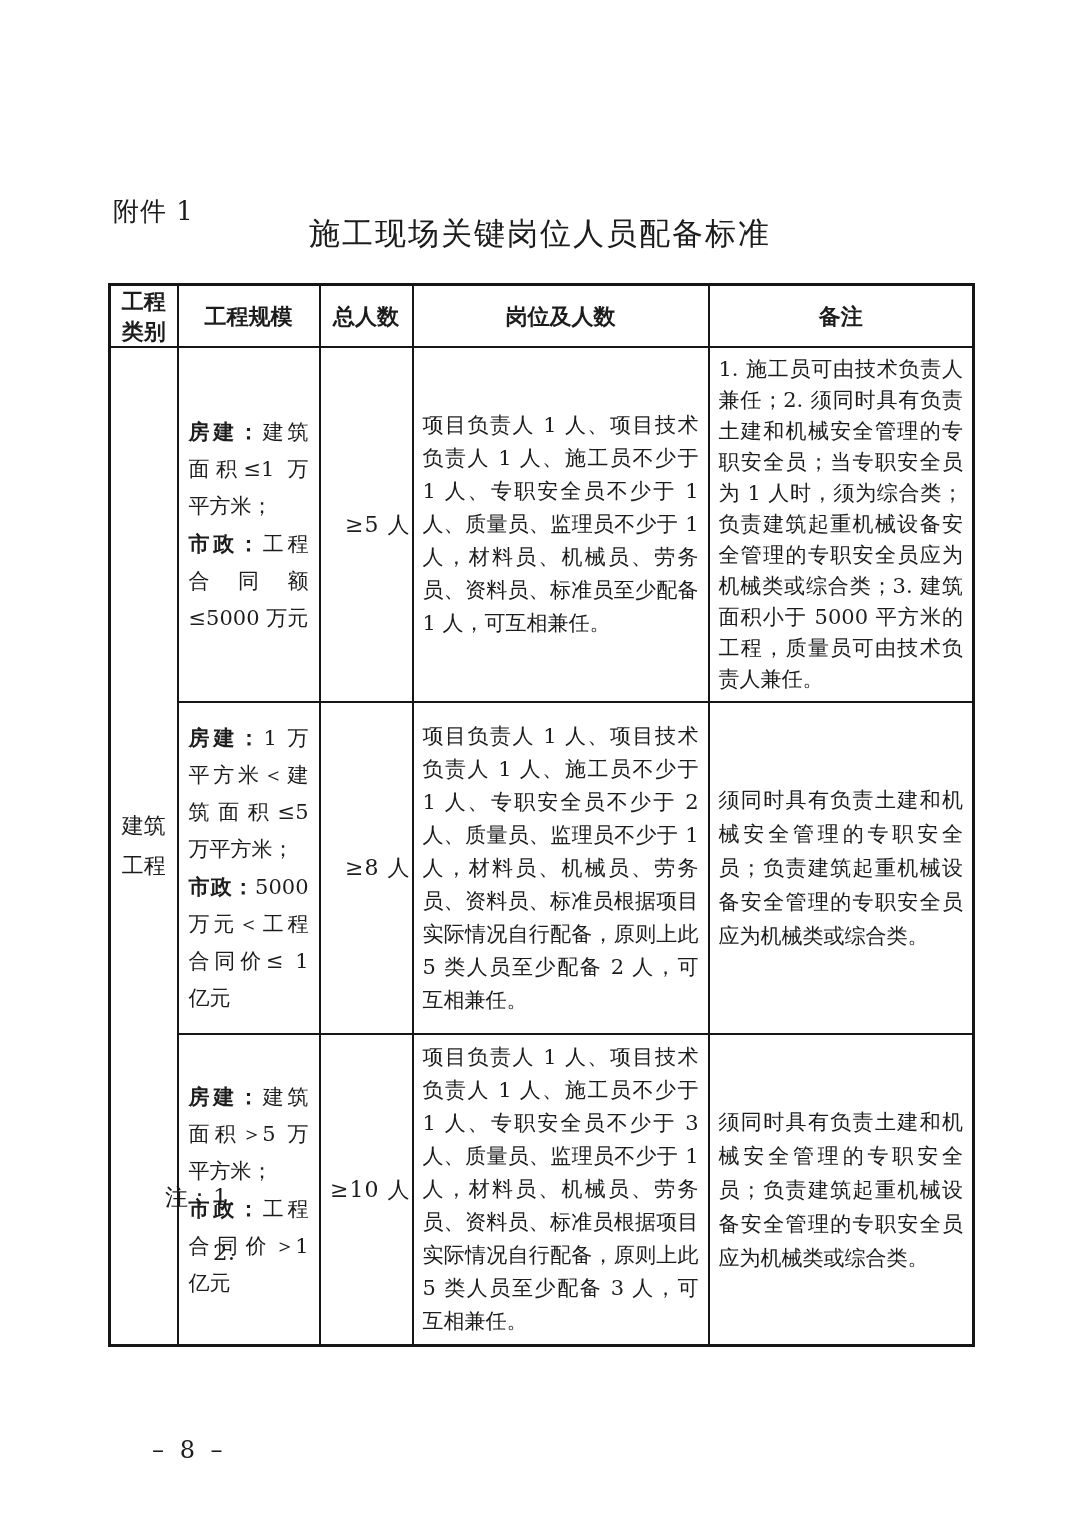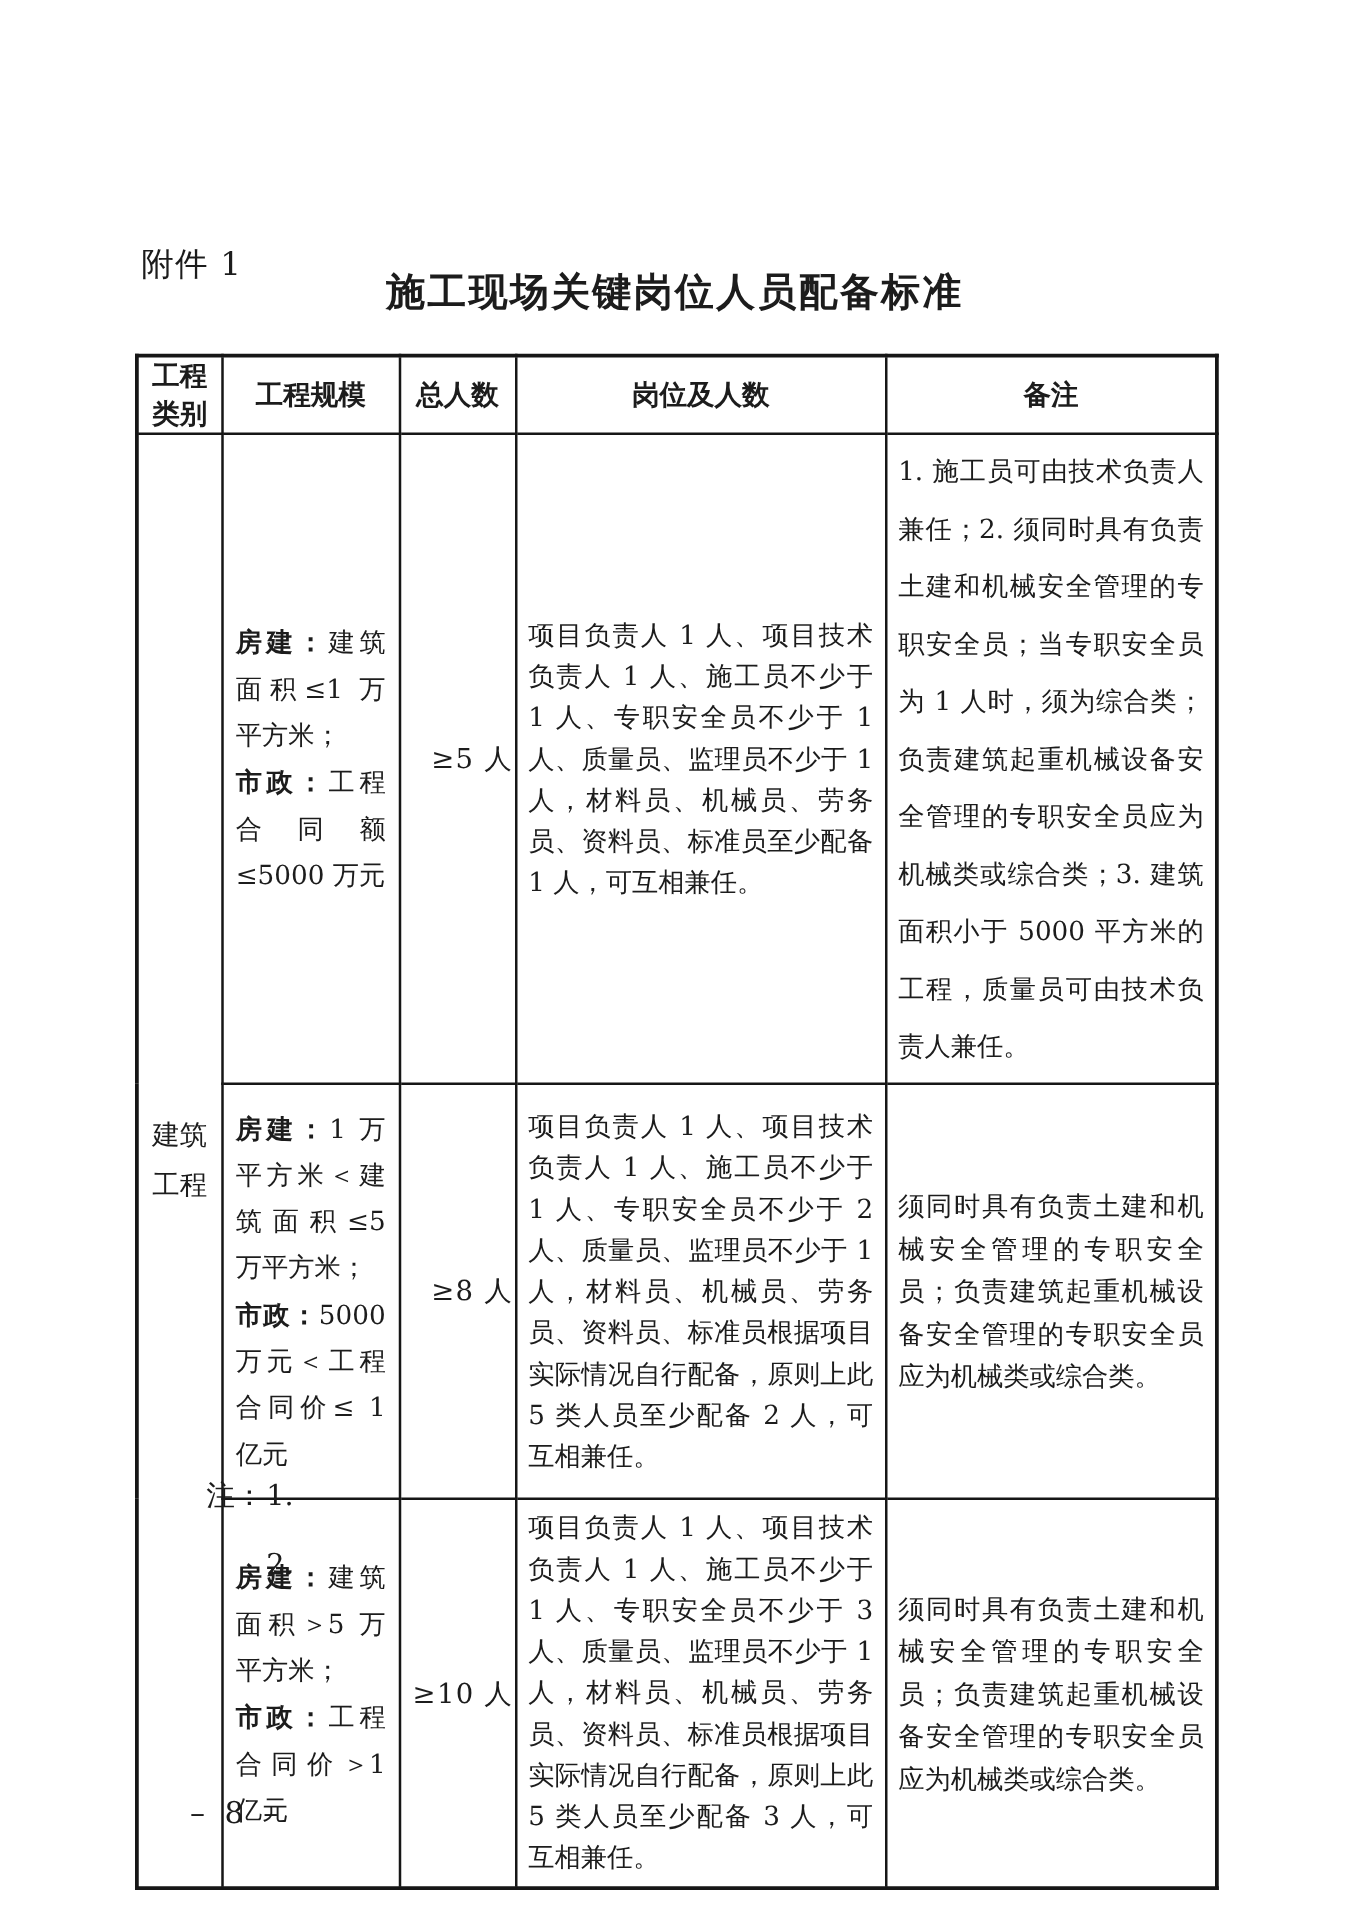"施工现场关键岗位人员配备标准" .doc-title { font-weight: bold -> normal }
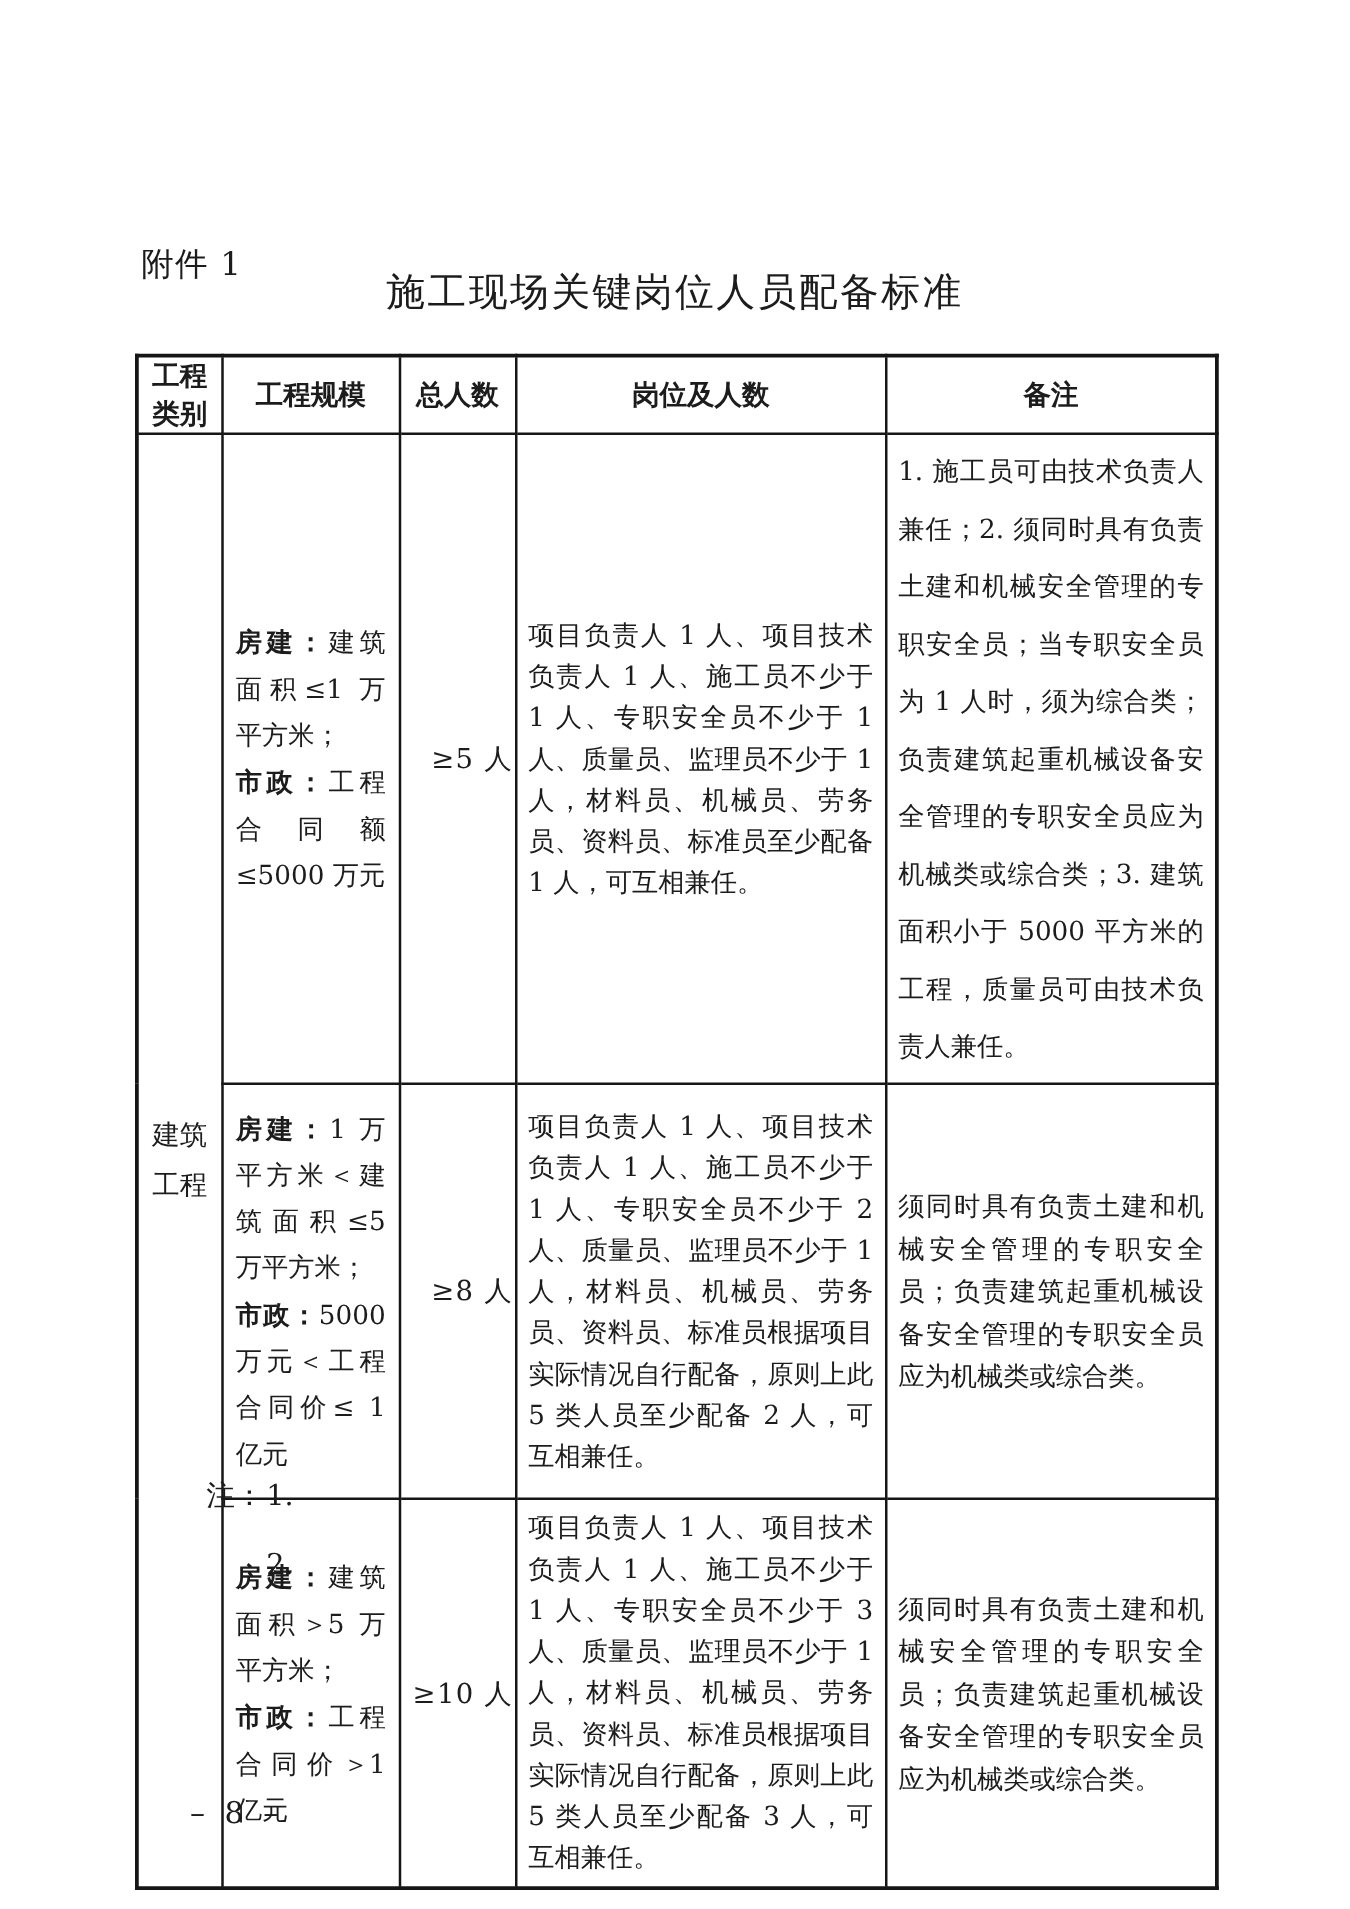"1. 施工员可由技术负责人兼任；2." tr.r1 td.rem { line-height: 46px -> 31px }
